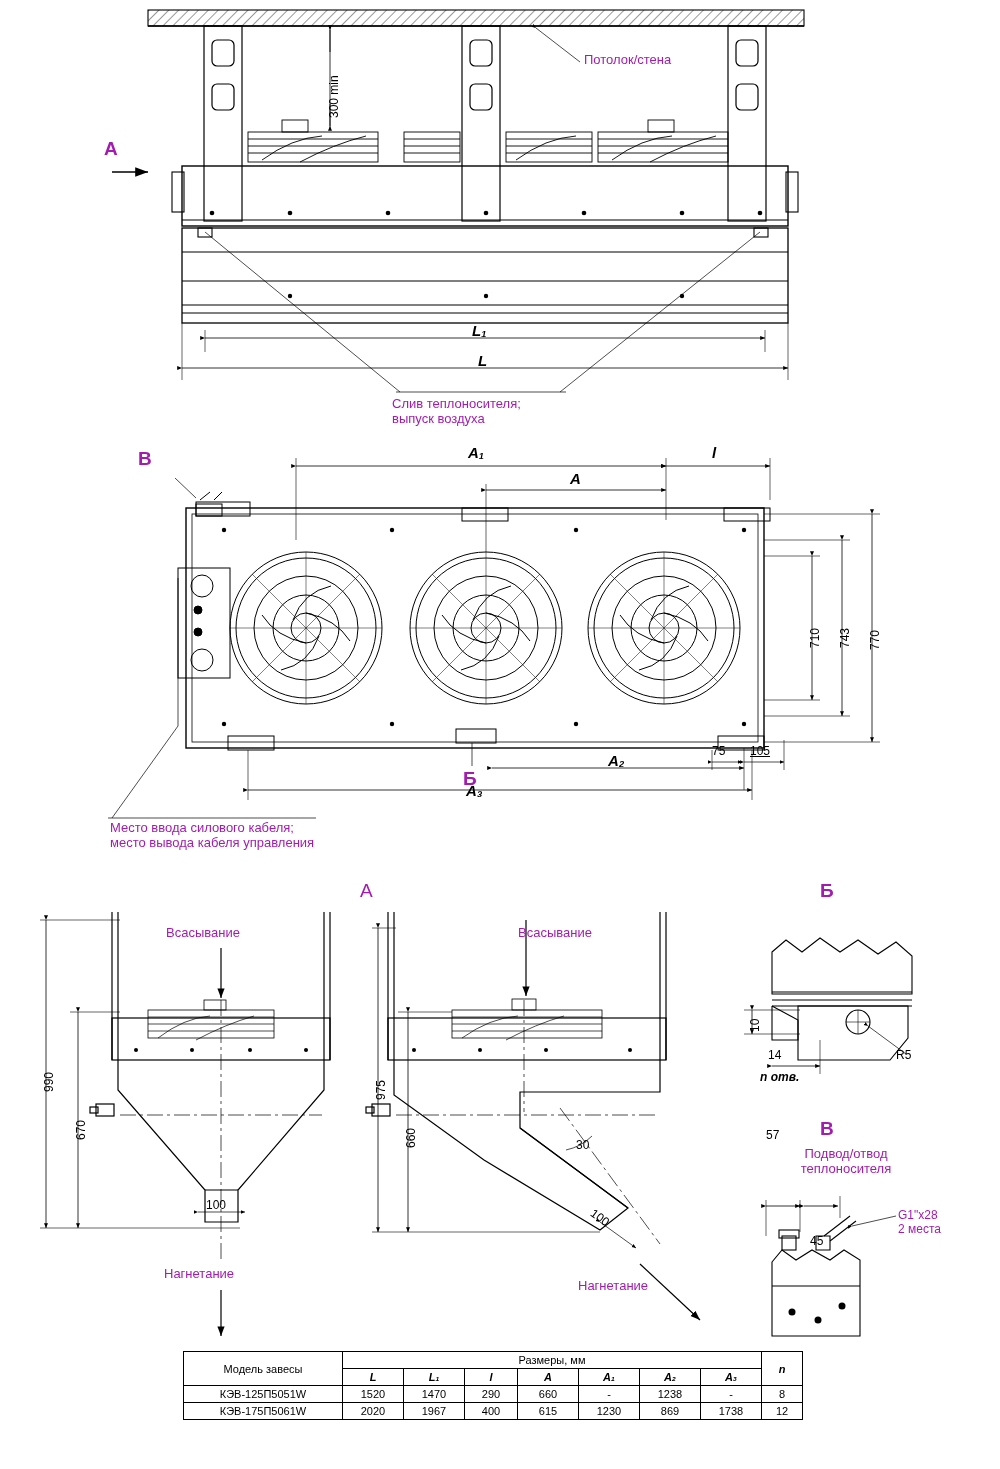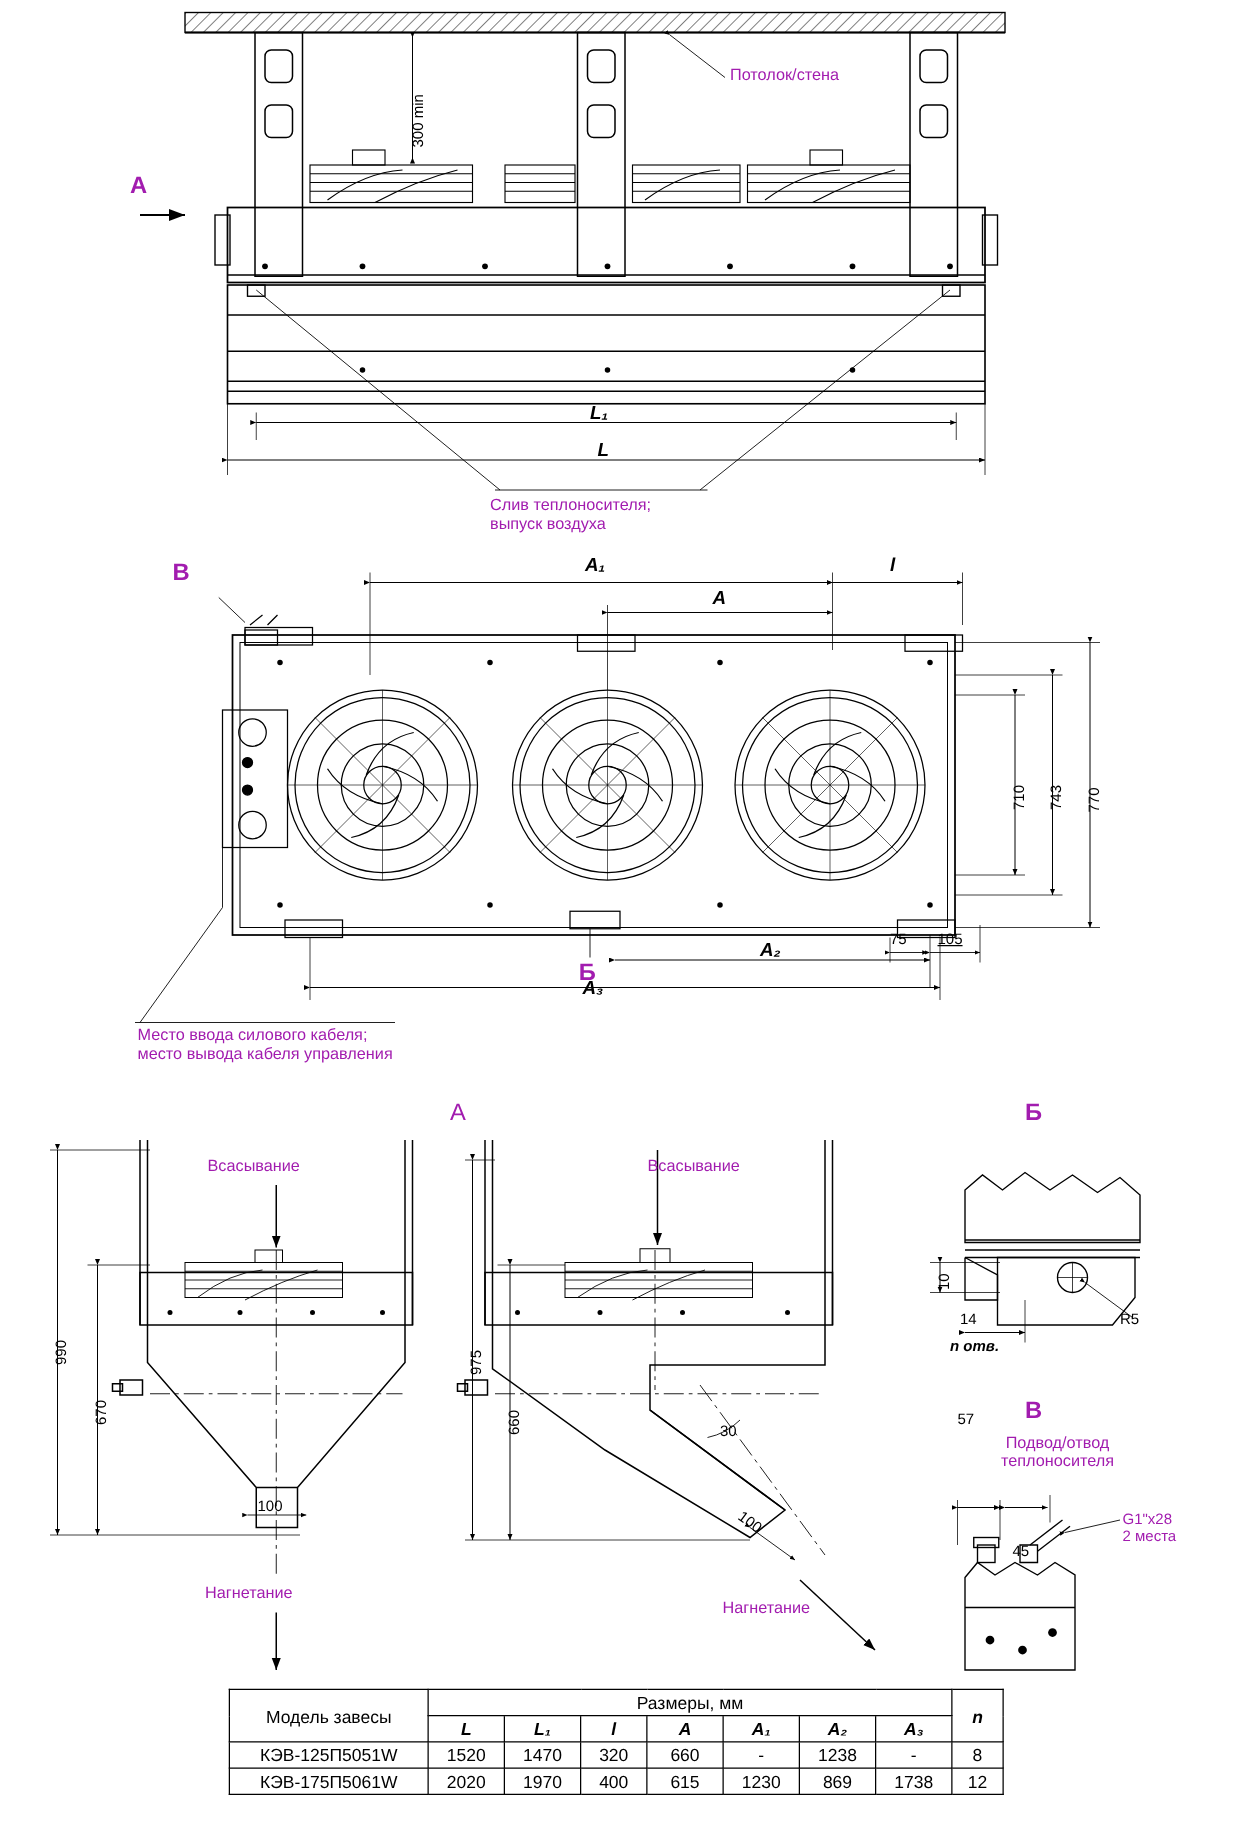"Модель завесы" .tbl { font-size: 14px -> 11px }
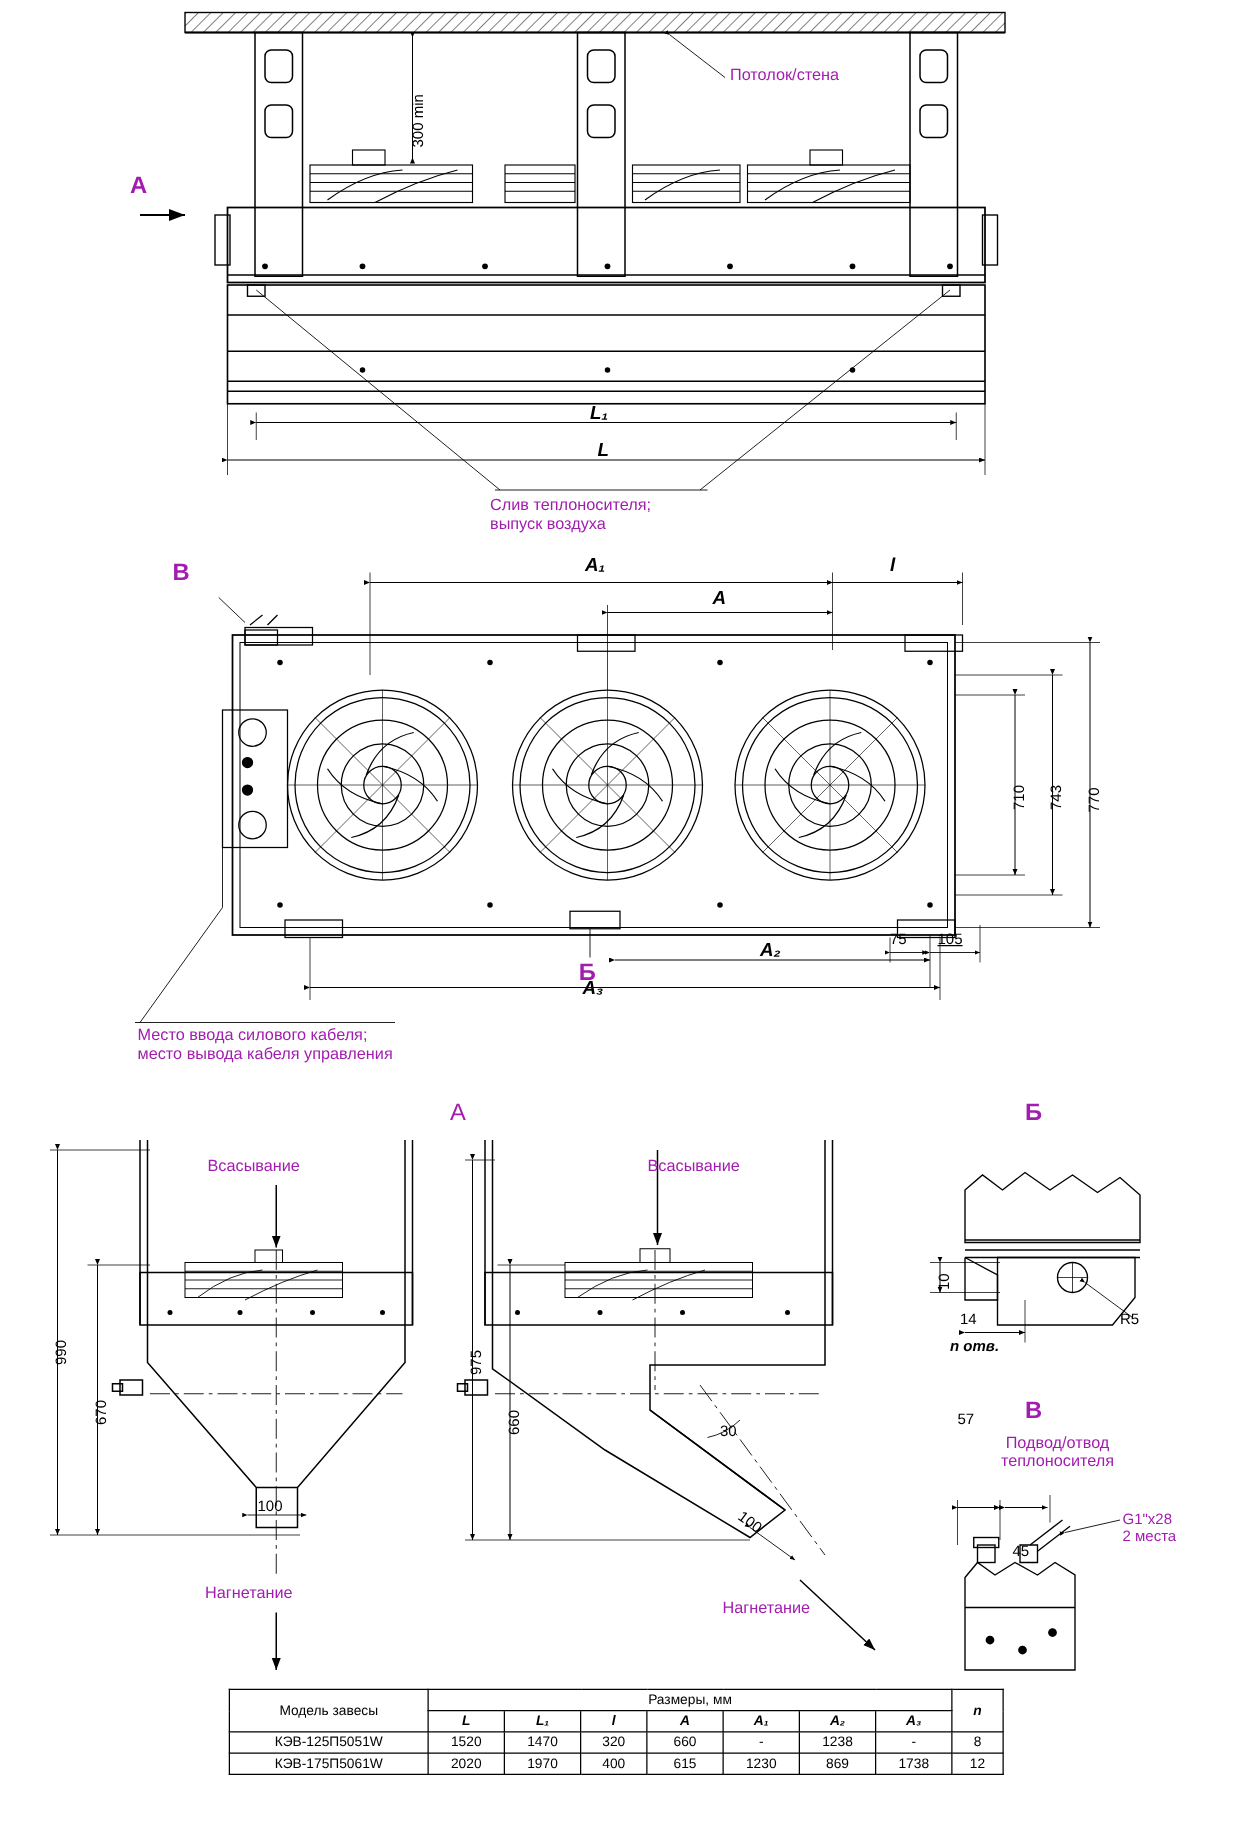"320" td { text: 320 -> 290 }
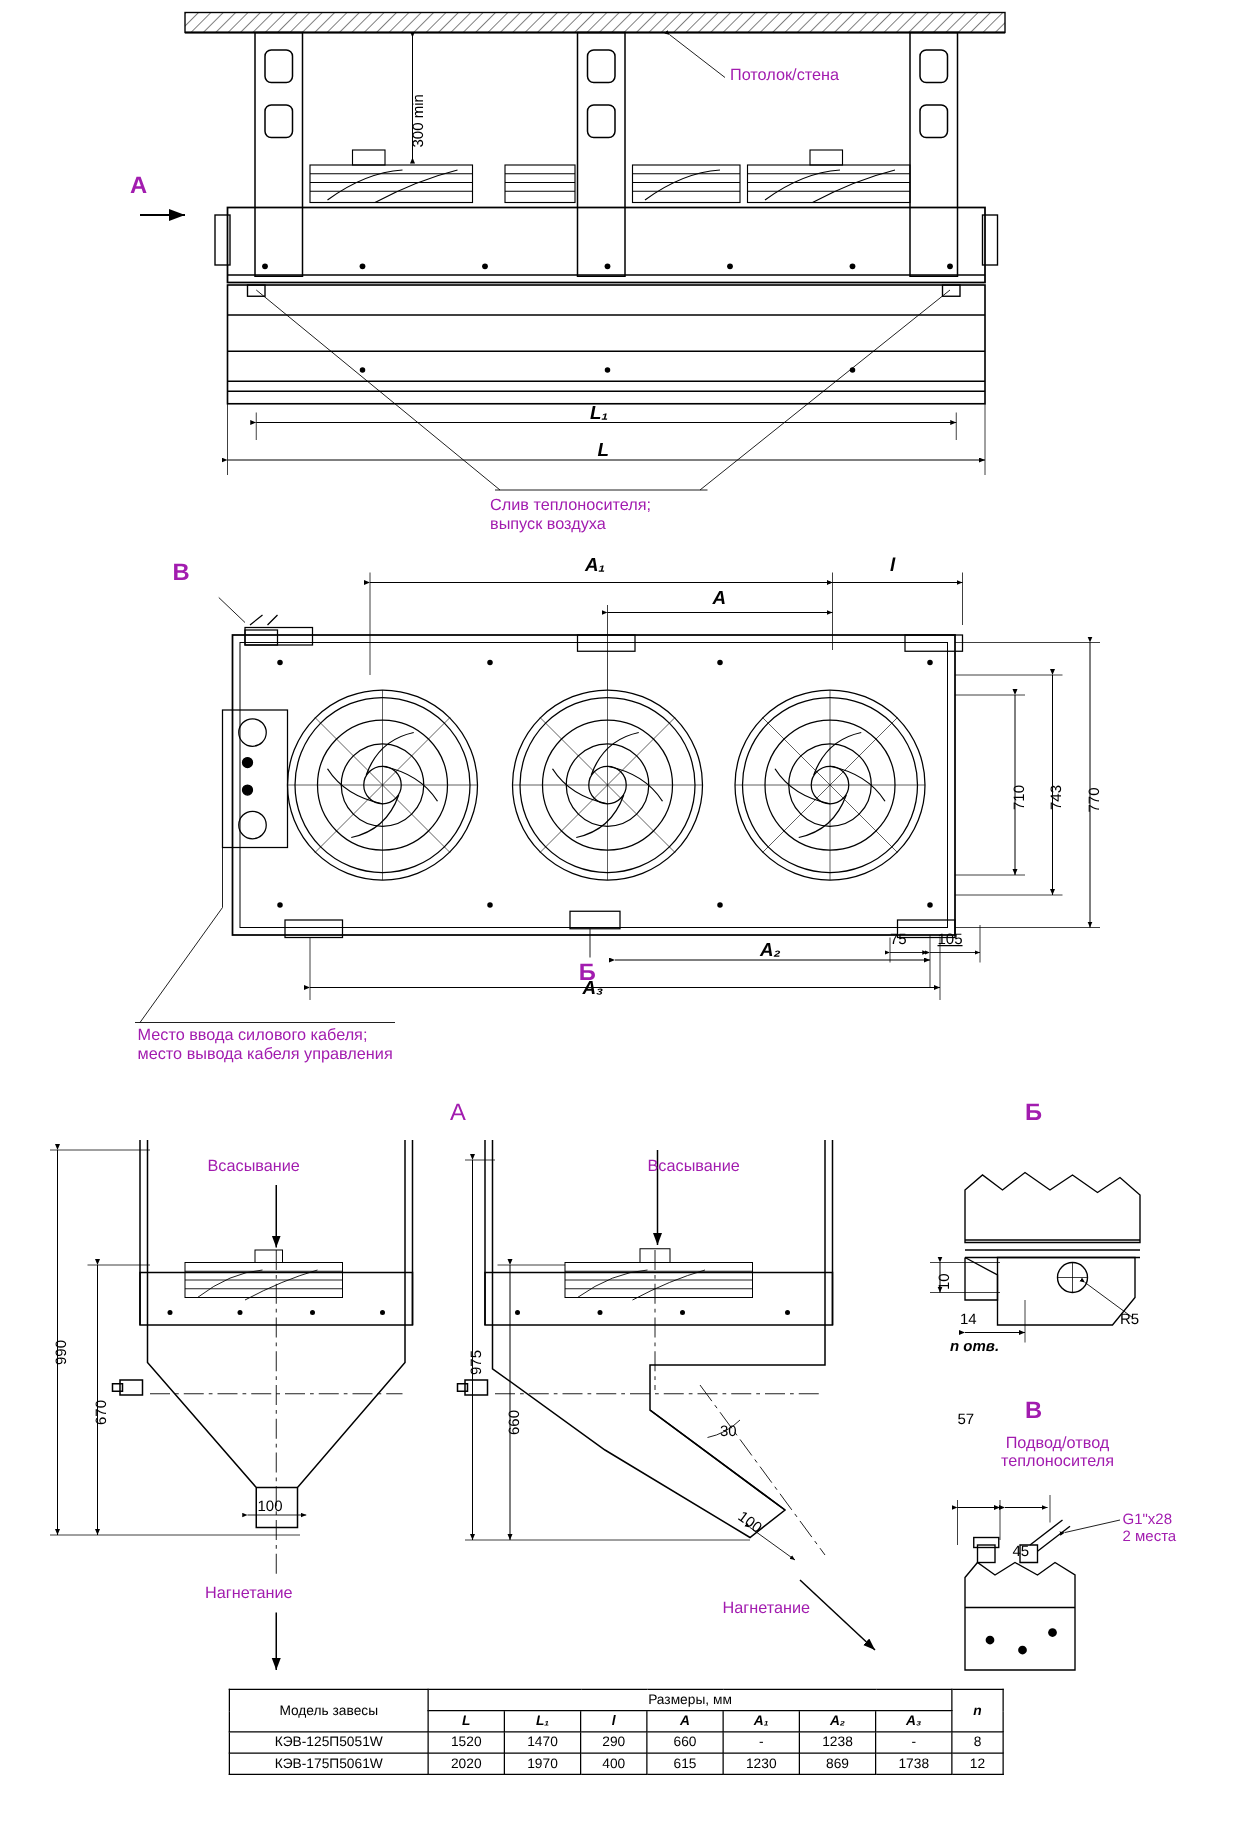"1970" td { text: 1970 -> 1967 }
